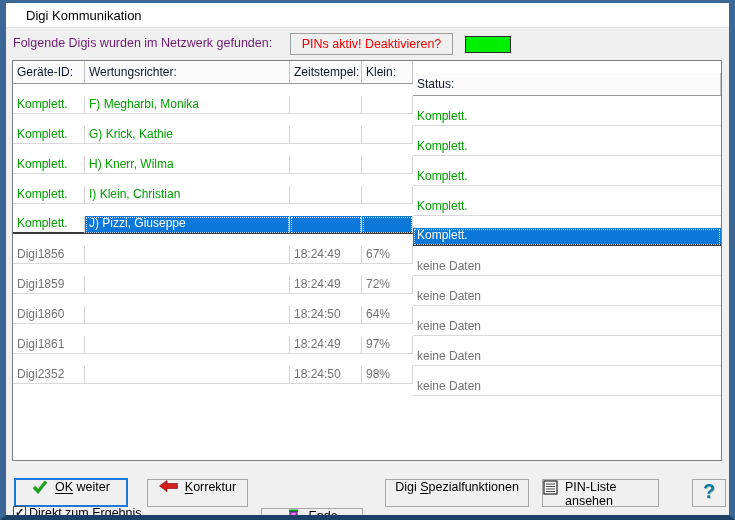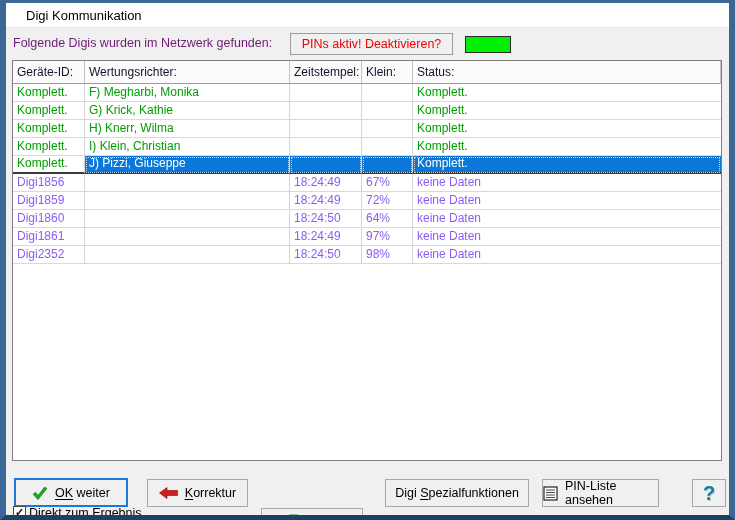"Status:" .cell.c4 { margin-top: none -> 12px }
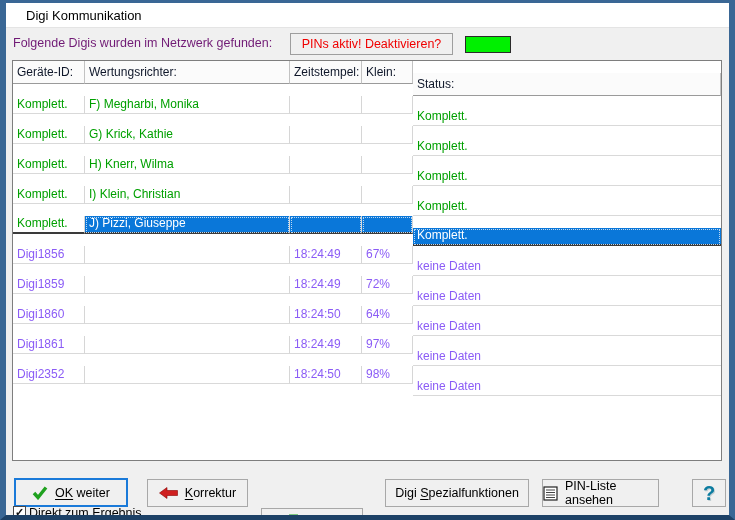"Digi1856" .grid-row .cell { color: #8b5cf6 -> #737373 }
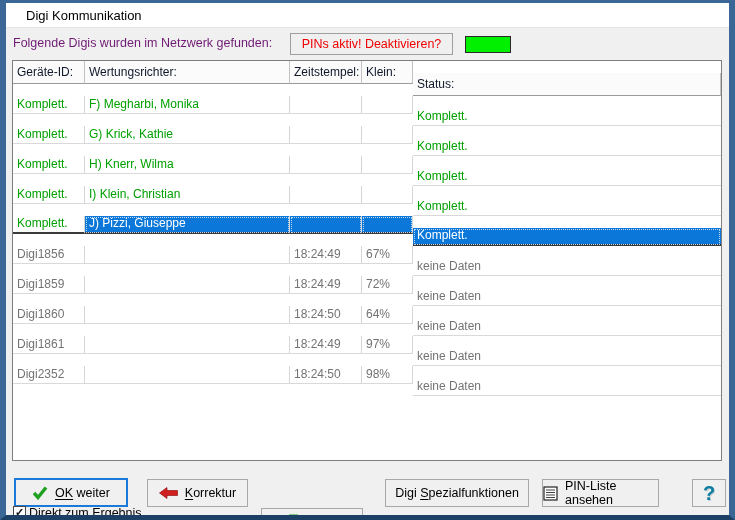"OK weiter" .btn { align-items: center -> flex-start }
